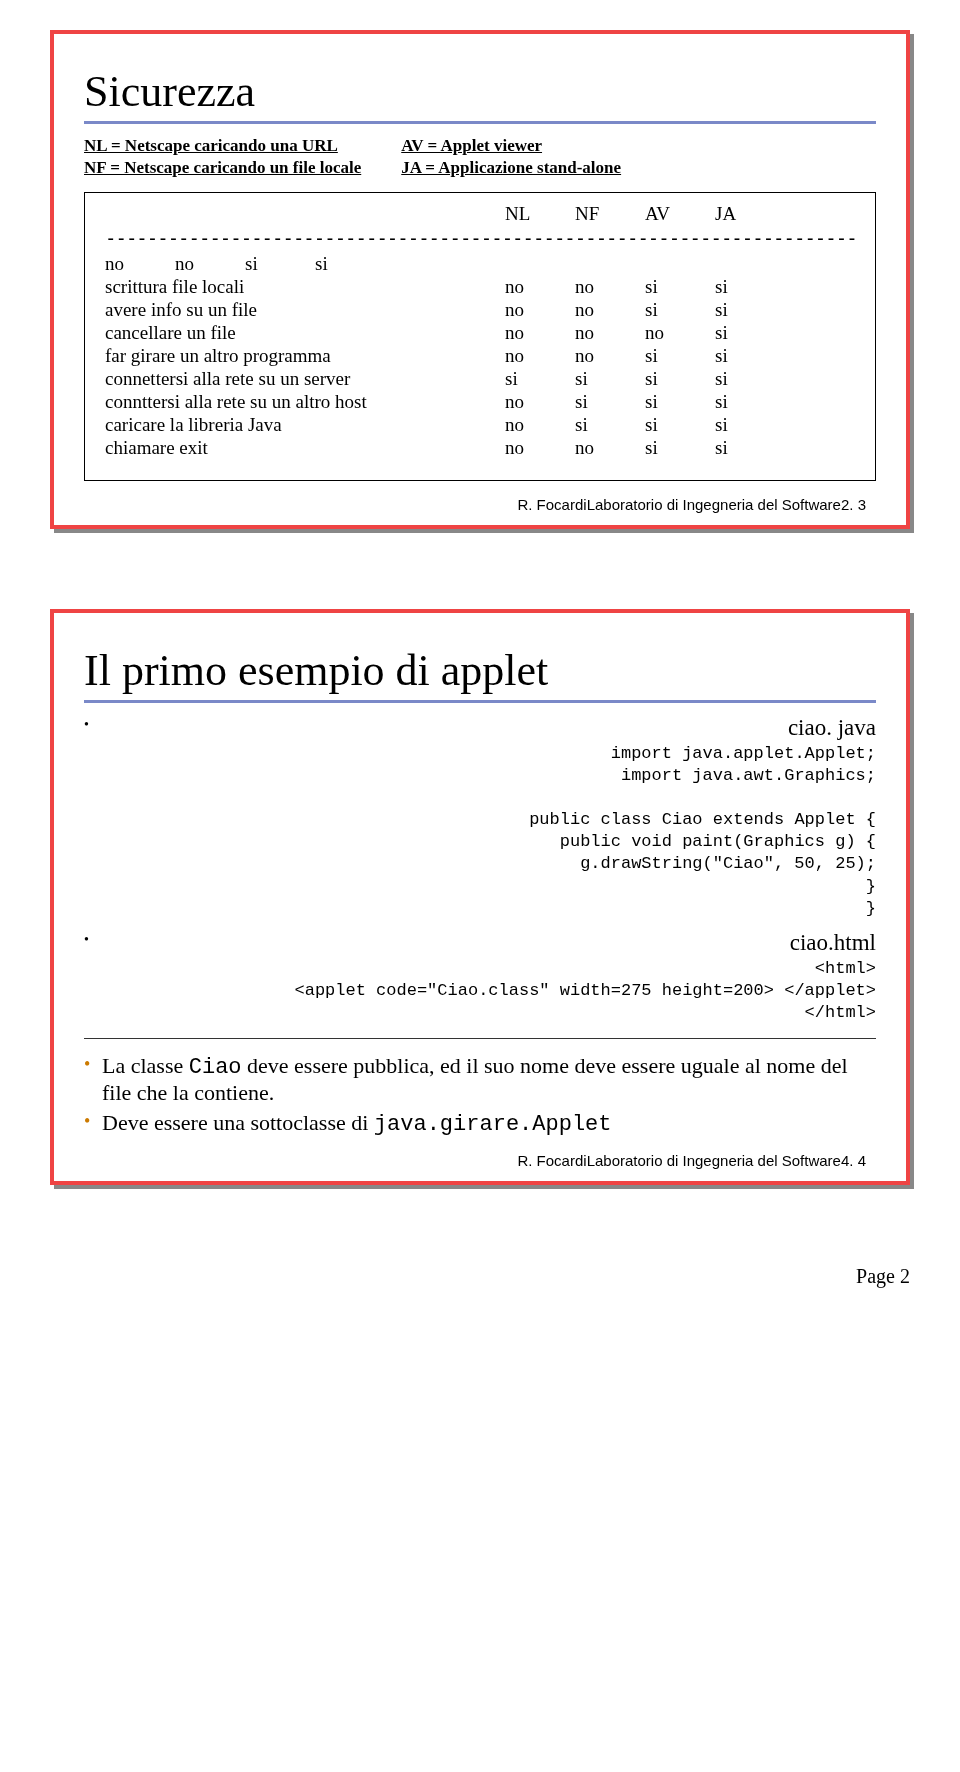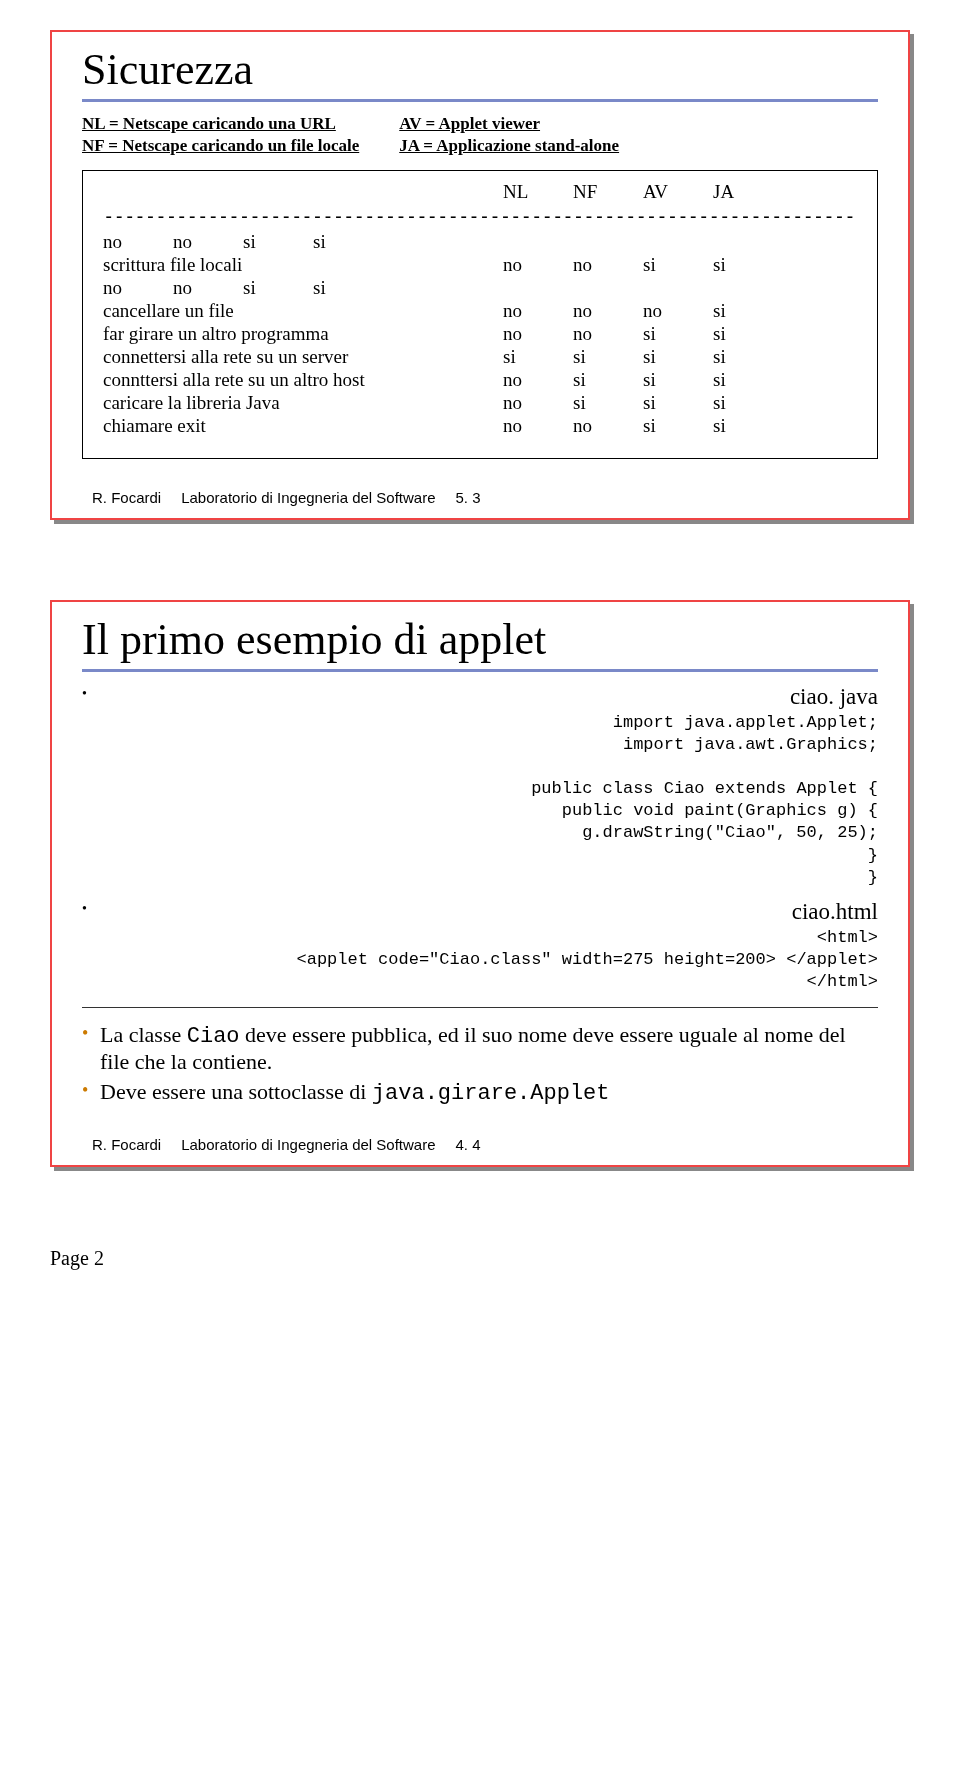"Sicurezza" .slide-box { border: 2px solid #ef4444 -> 4px solid #ef4444; padding: 12px 30px 12px 30px -> 32px 30px 12px 30px }
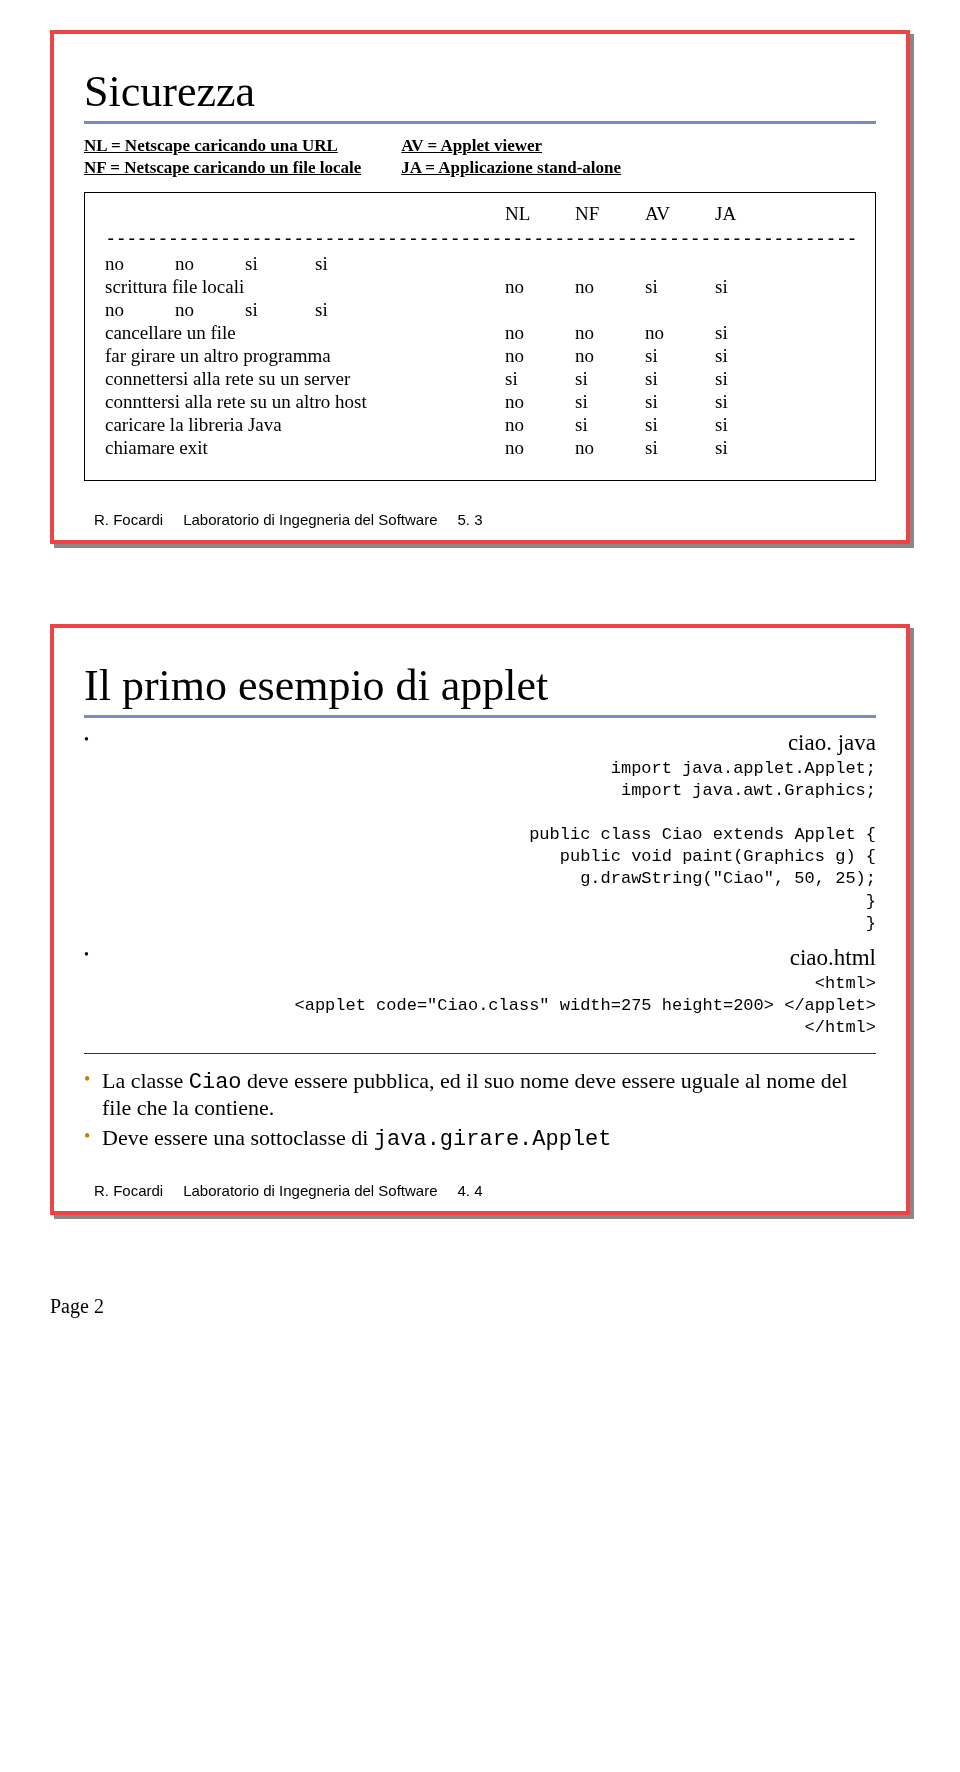"avere info su un file" div.tlabel { html: none -> <div>avere info su un file</div> }
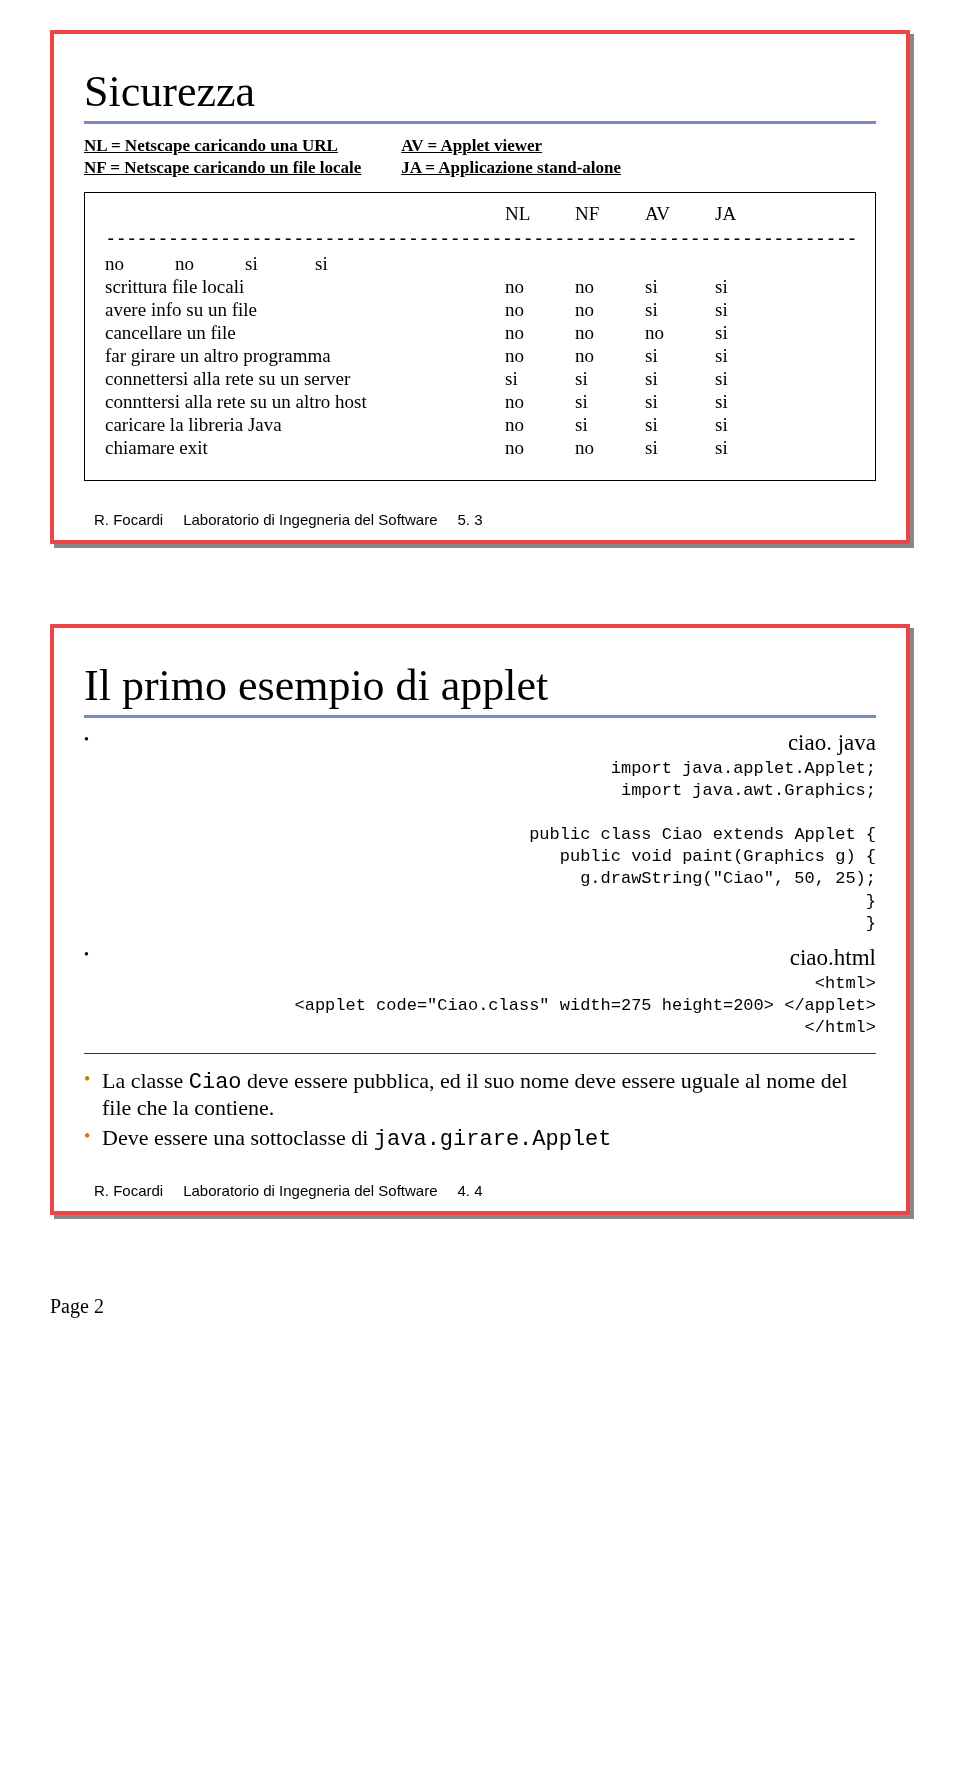"R. Focardi" .footer { gap: 20px -> none; justify-content: flex-start -> flex-end; margin-top: 30px -> 15px }
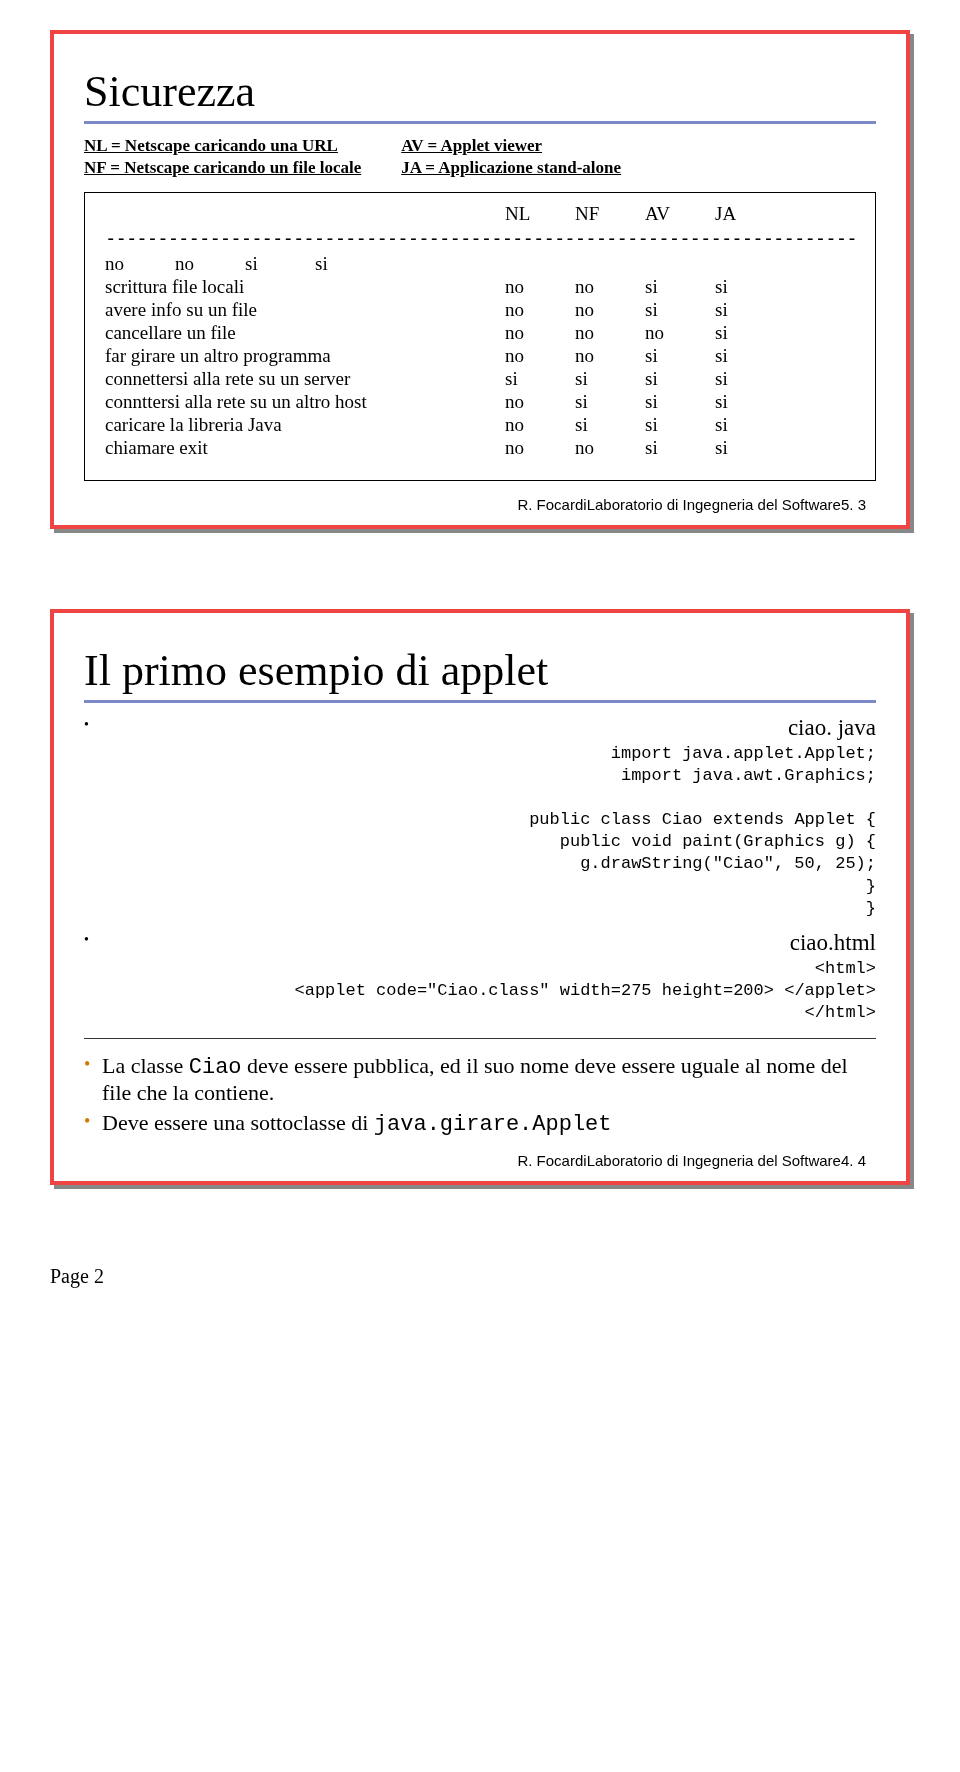"5. 3" span { text: 5 -> 2 }
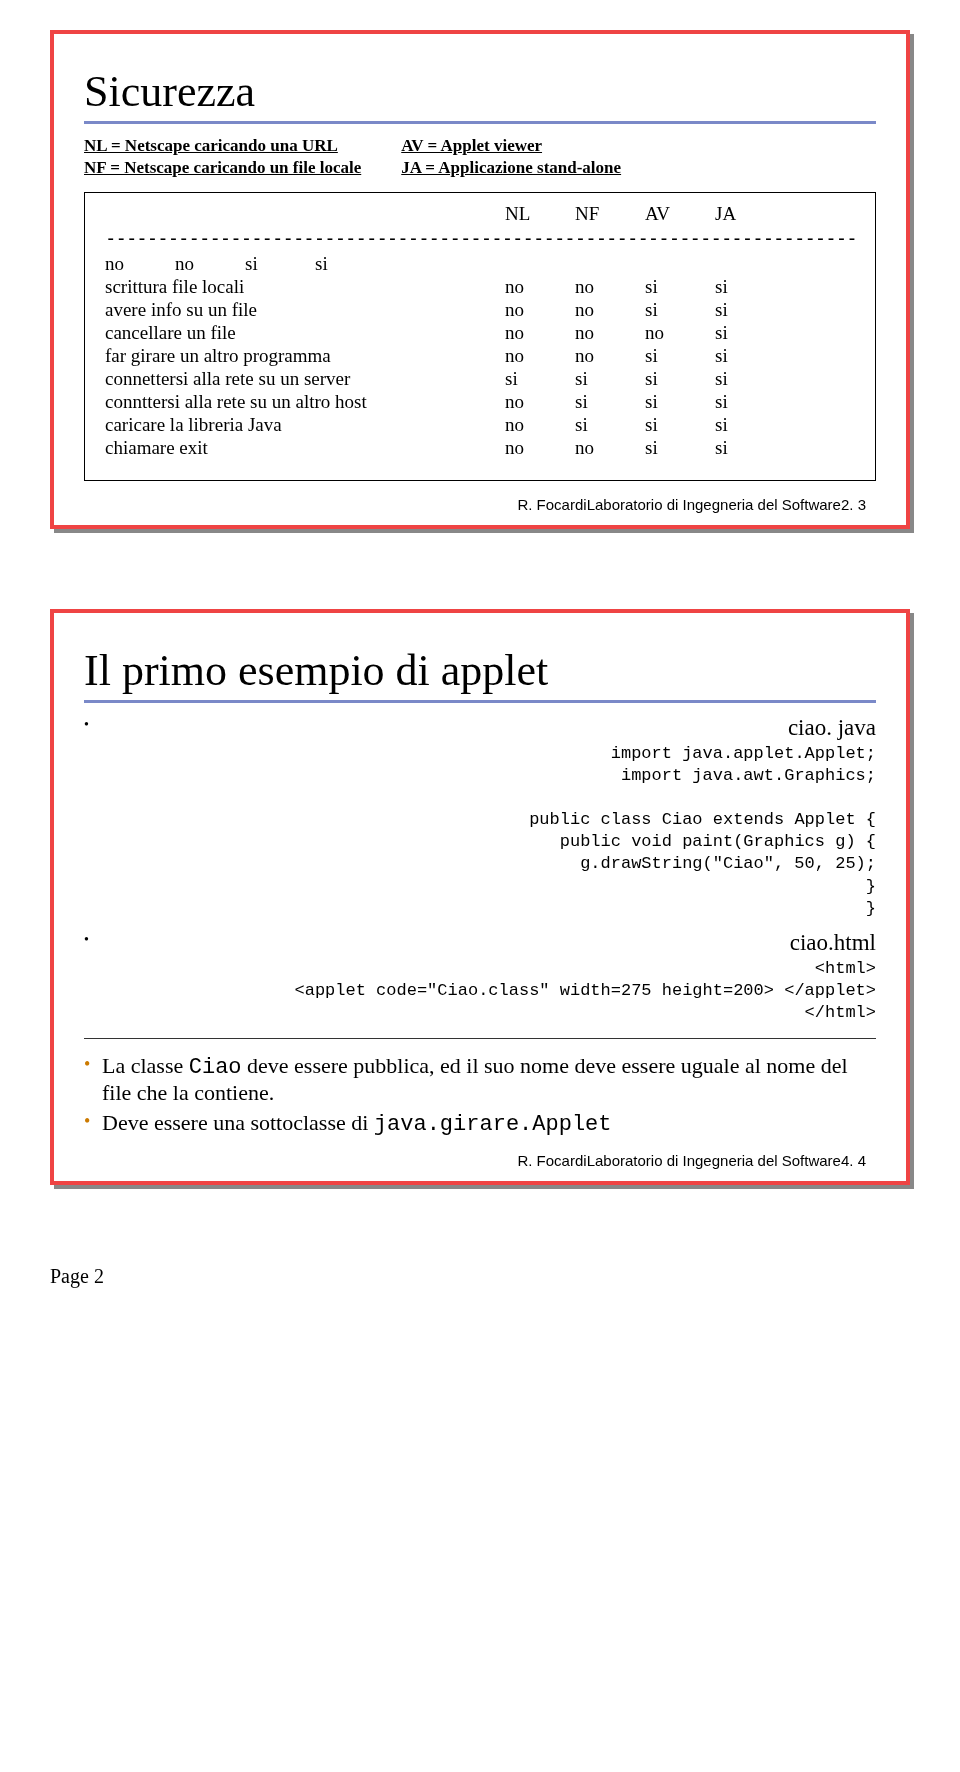"Page 2" .page-num { text-align: left -> right }
